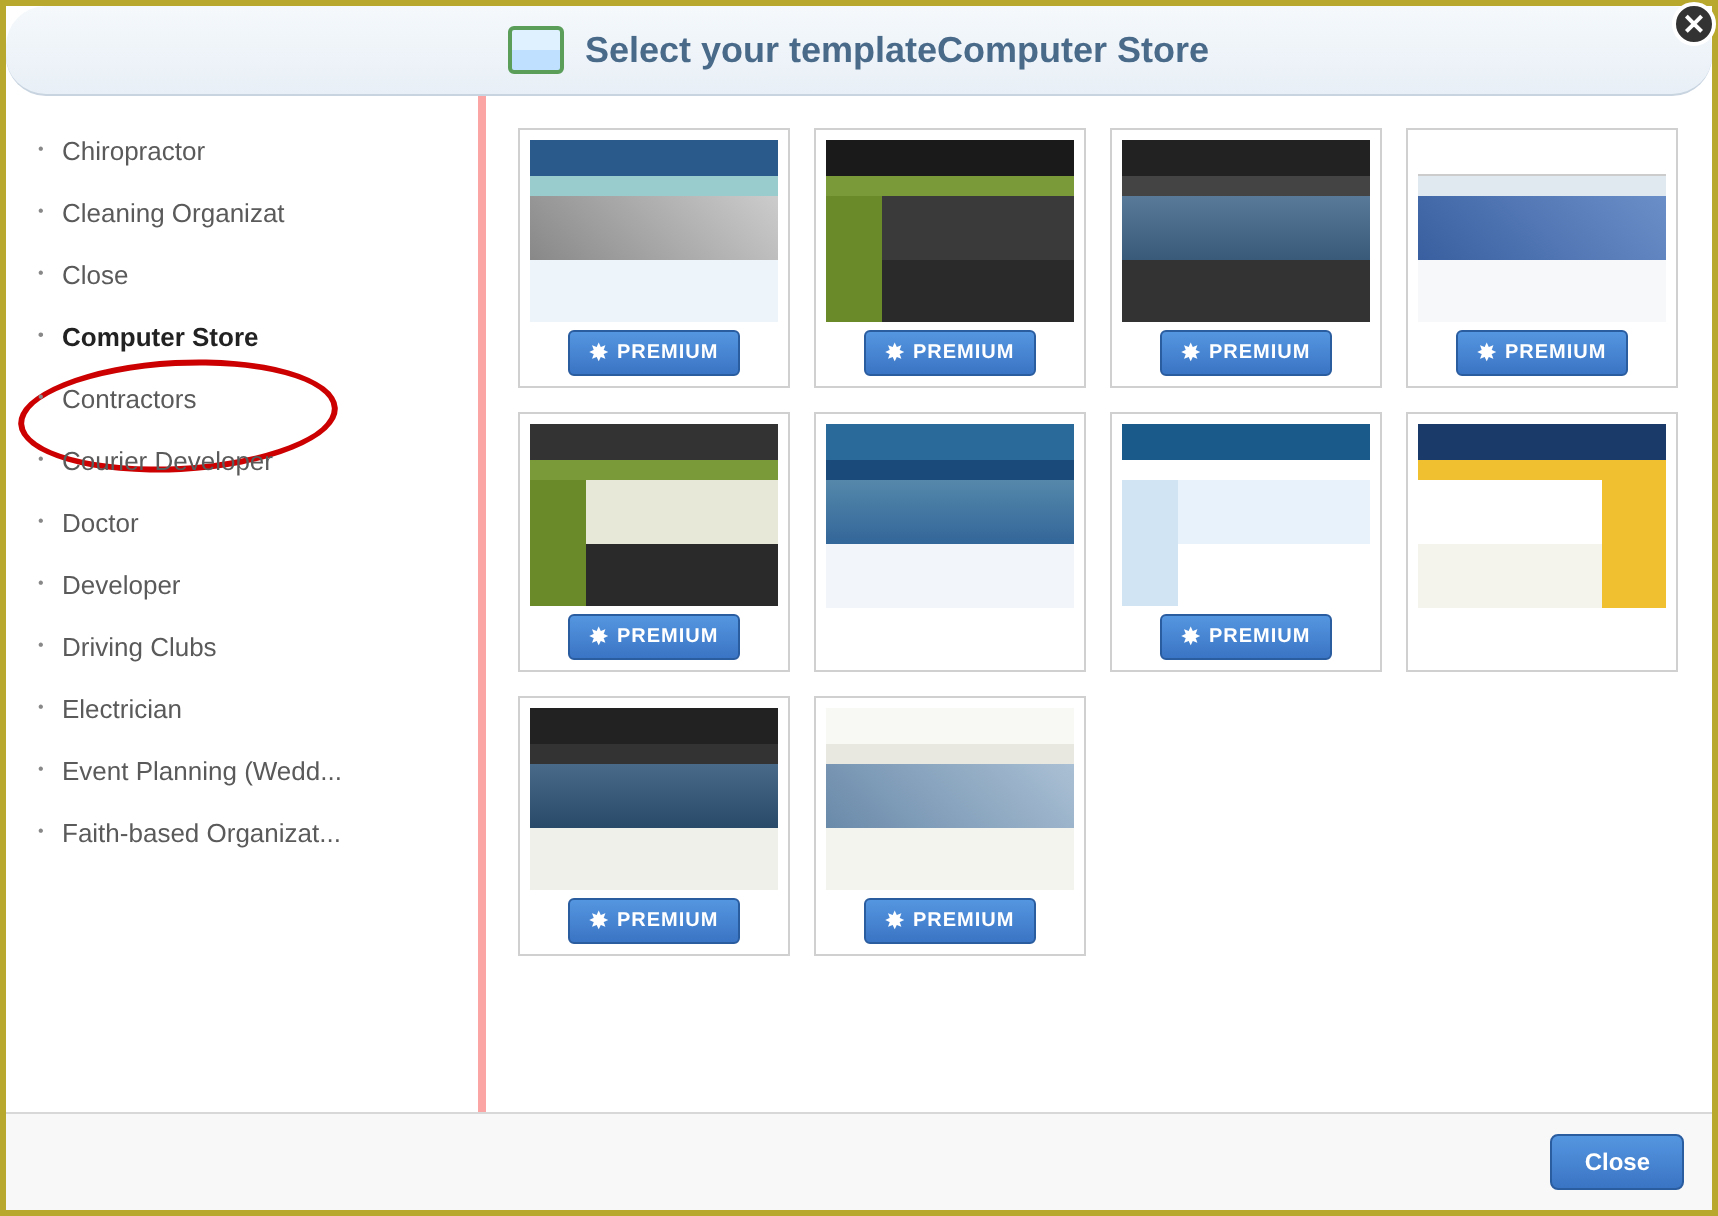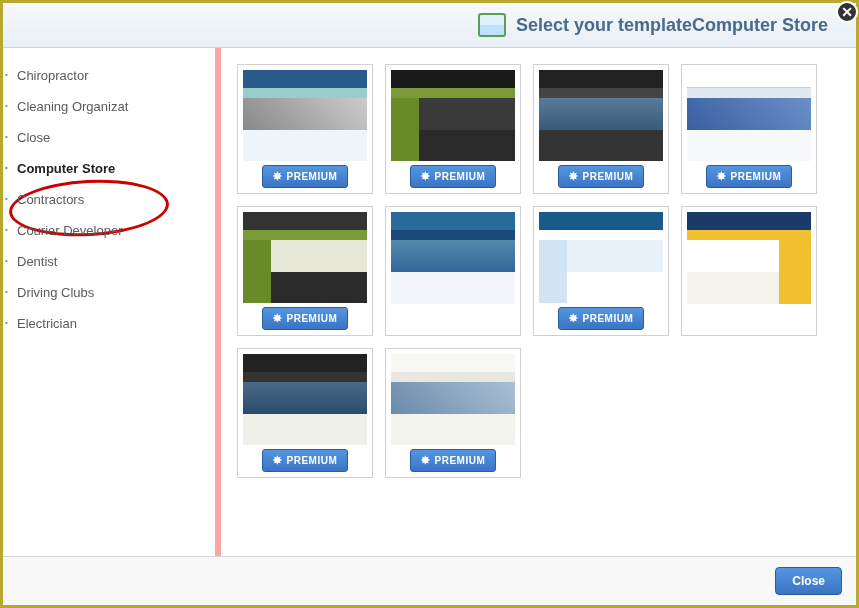"Select your template" .header { border-radius: none -> 20px; justify-content: flex-end -> center; padding: 10px 28px -> 10px 0 }
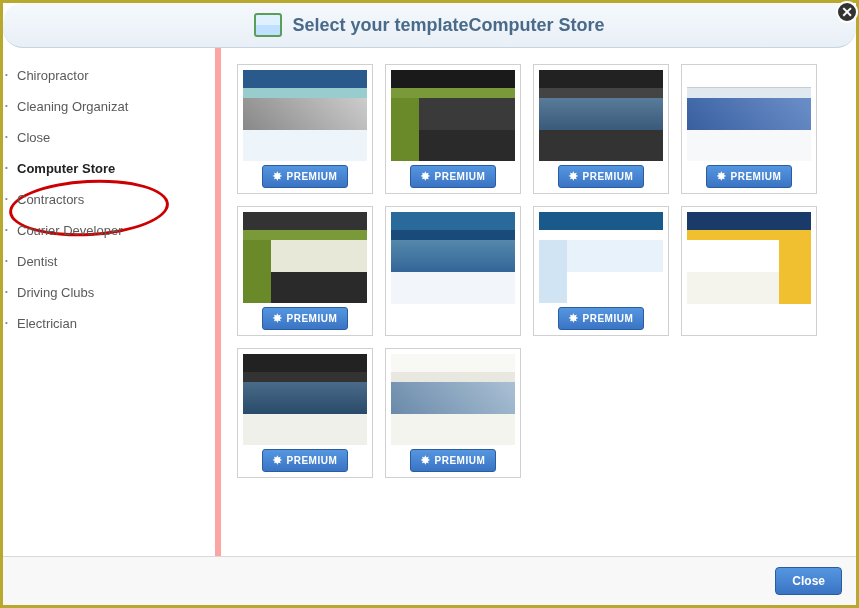"Chiropractor" .sidebar { border-right: 6px solid #fca5a5 -> 4px solid #fca5a5; padding: 12px 4px 12px 0 -> 12px 4px 12px 14px; width: 218px -> 240px }
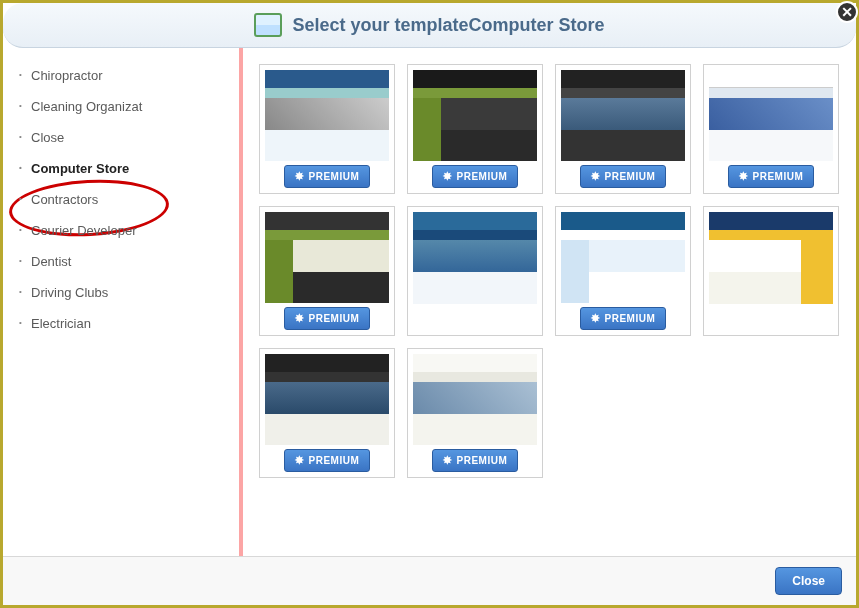"Dentist" div.cat-item { text: Dentist -> Doctor }
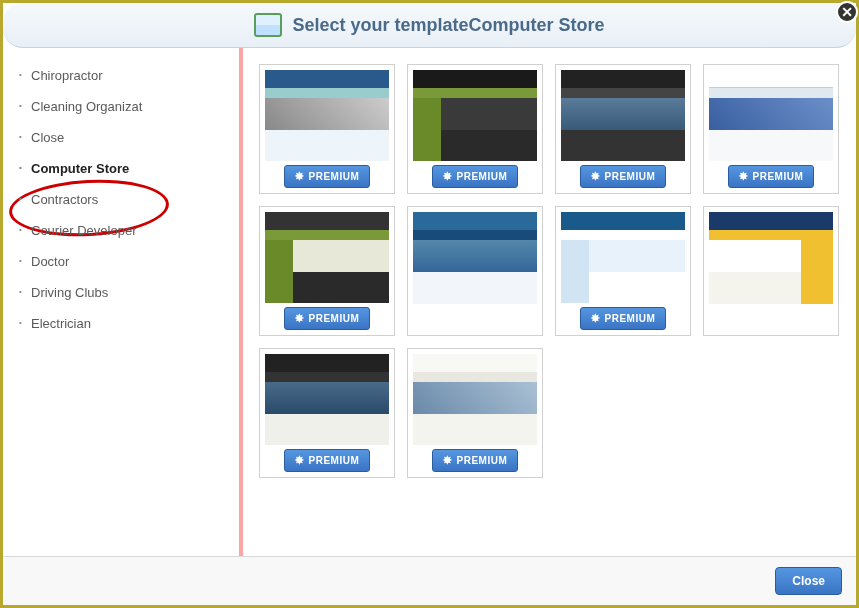"Developer" div.cat-item { html: none -> <div>Developer</div> }
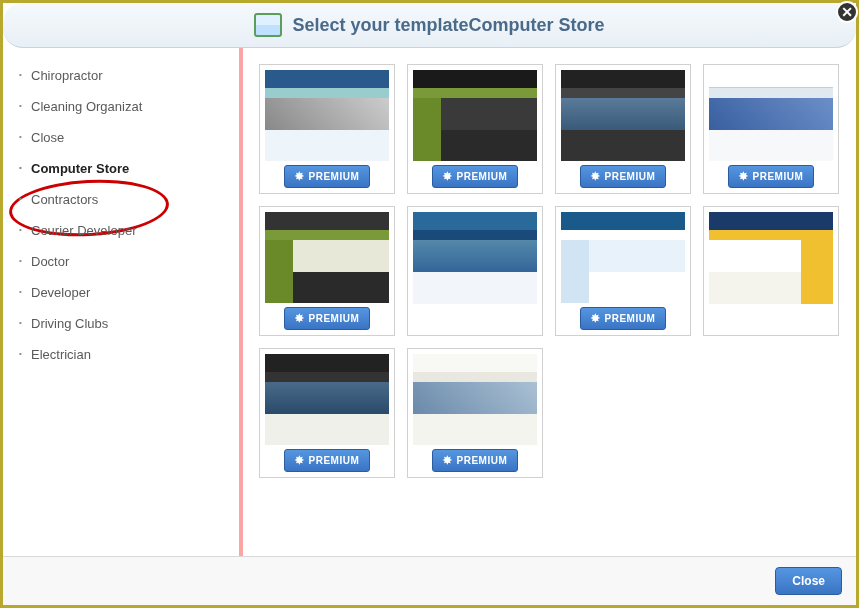"Event Planning (Wedd..." div.cat-item { html: none -> <div>Event Planning (Wedd...</div> }
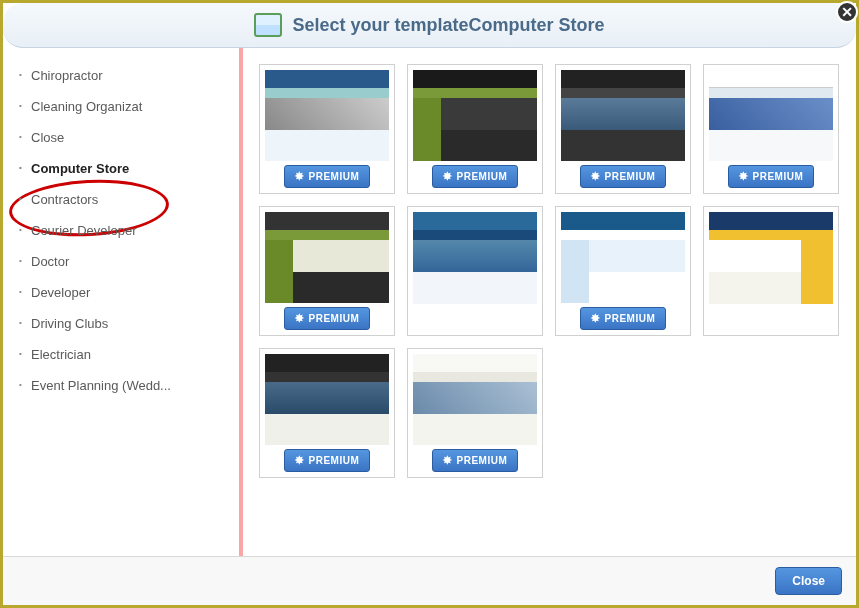"Faith-based Organizat..." div.cat-item { html: none -> <div>Faith-based Organizat...</div> }
